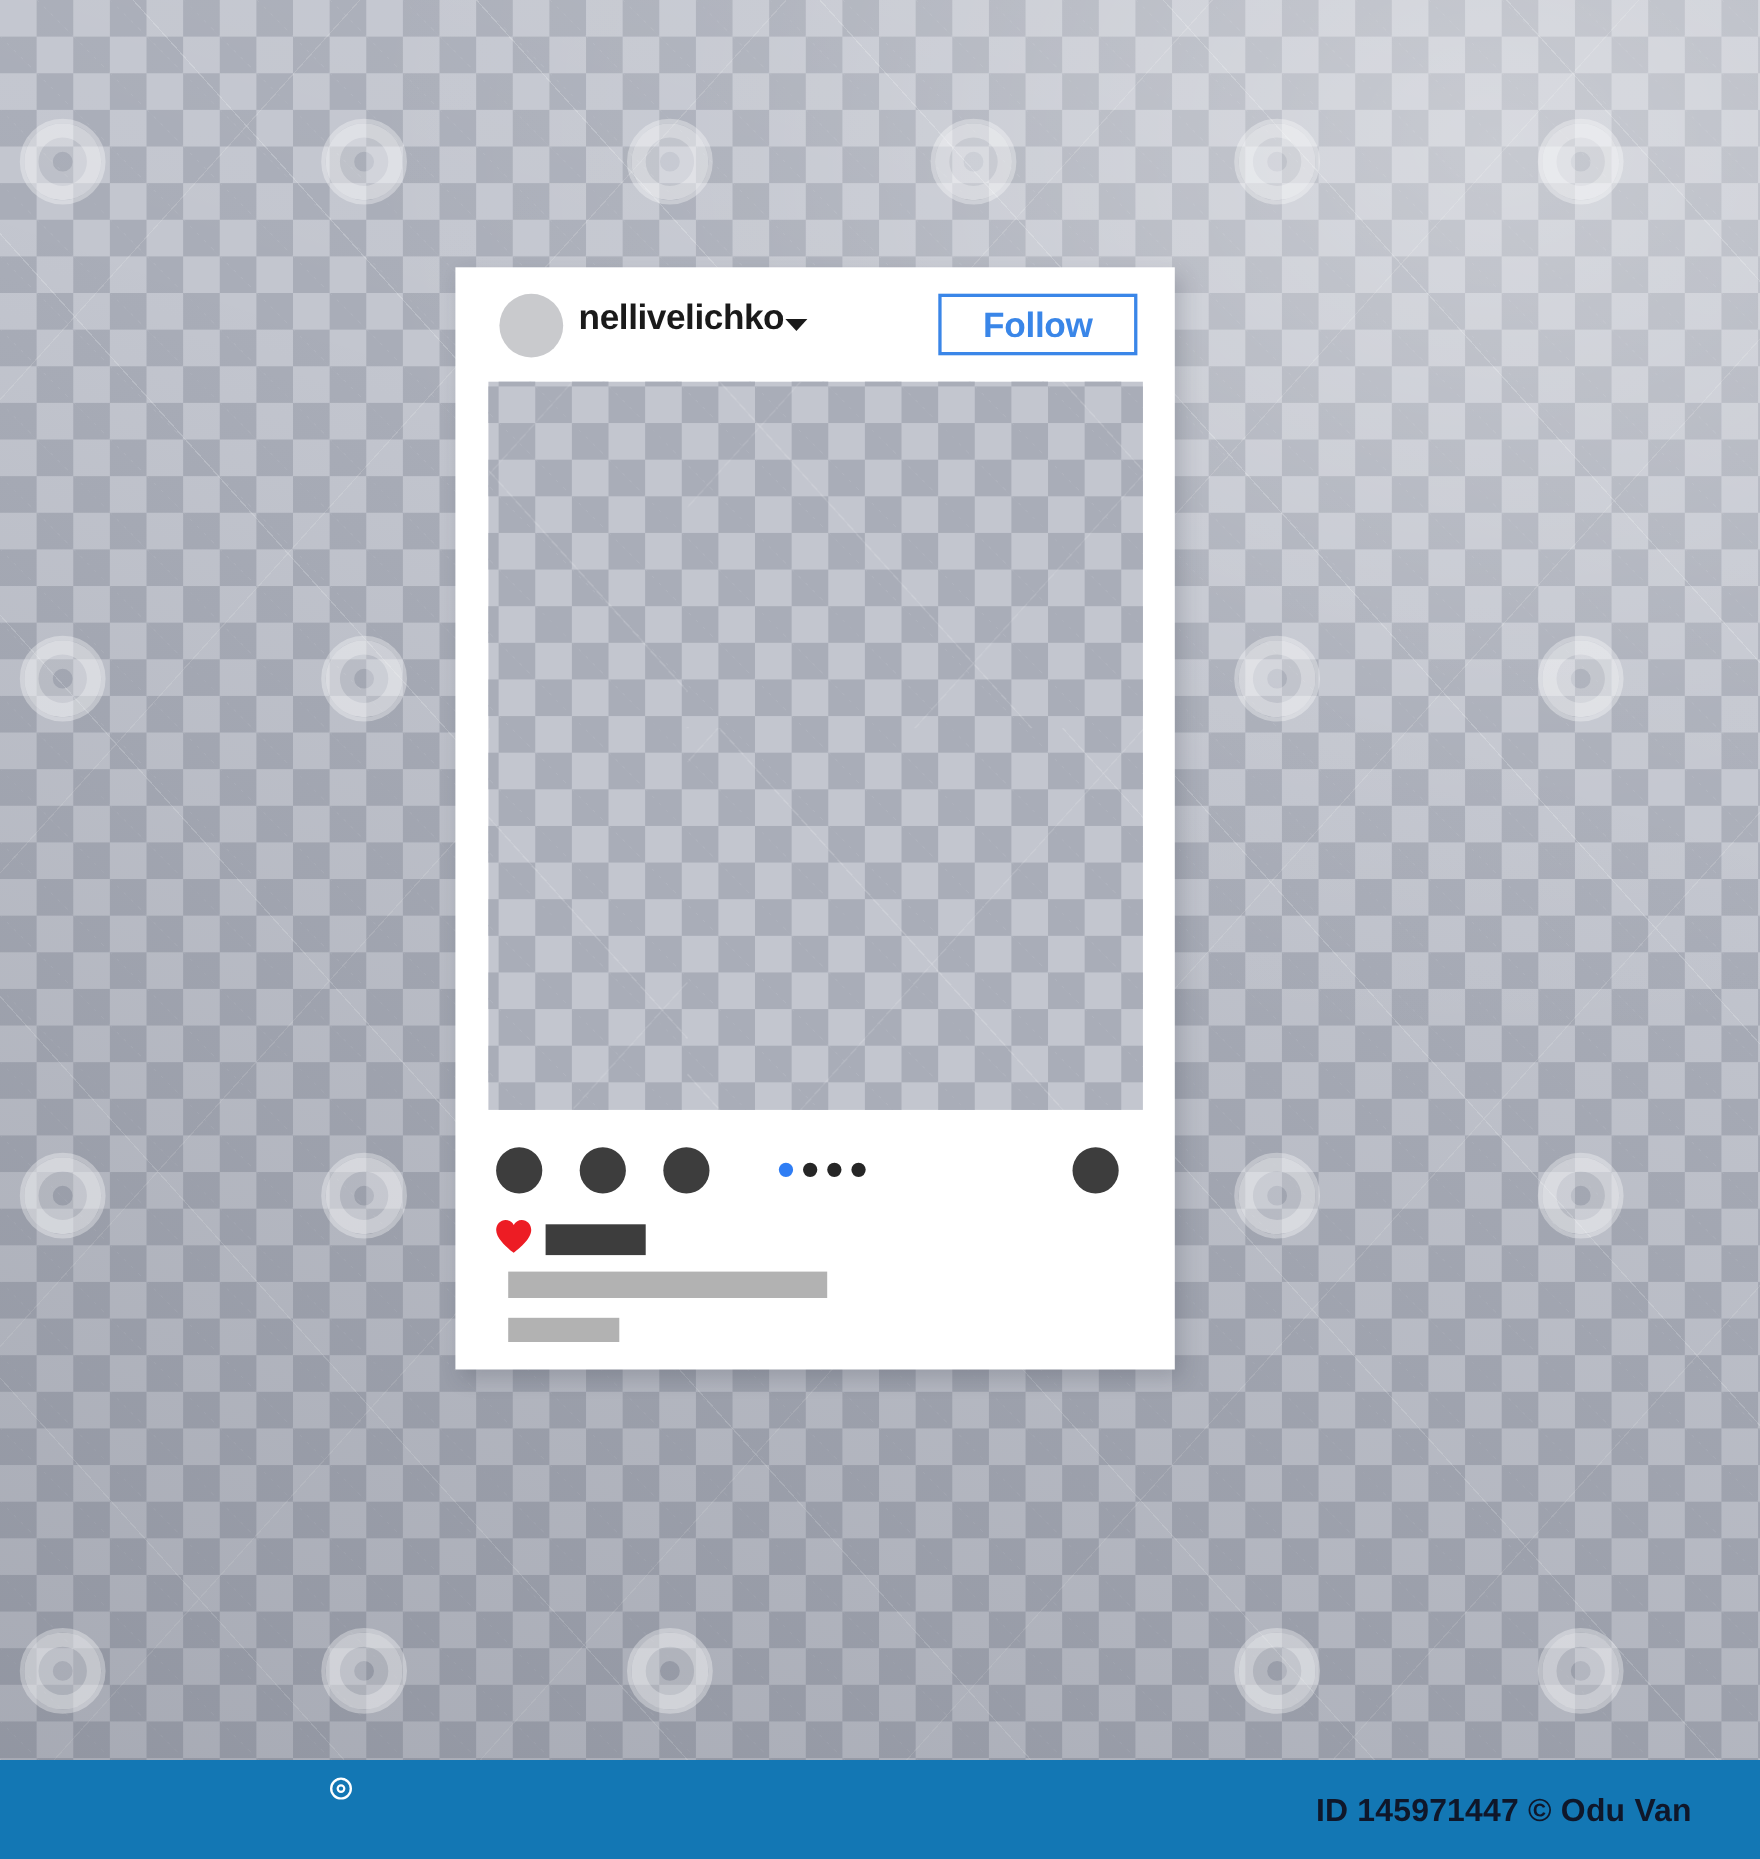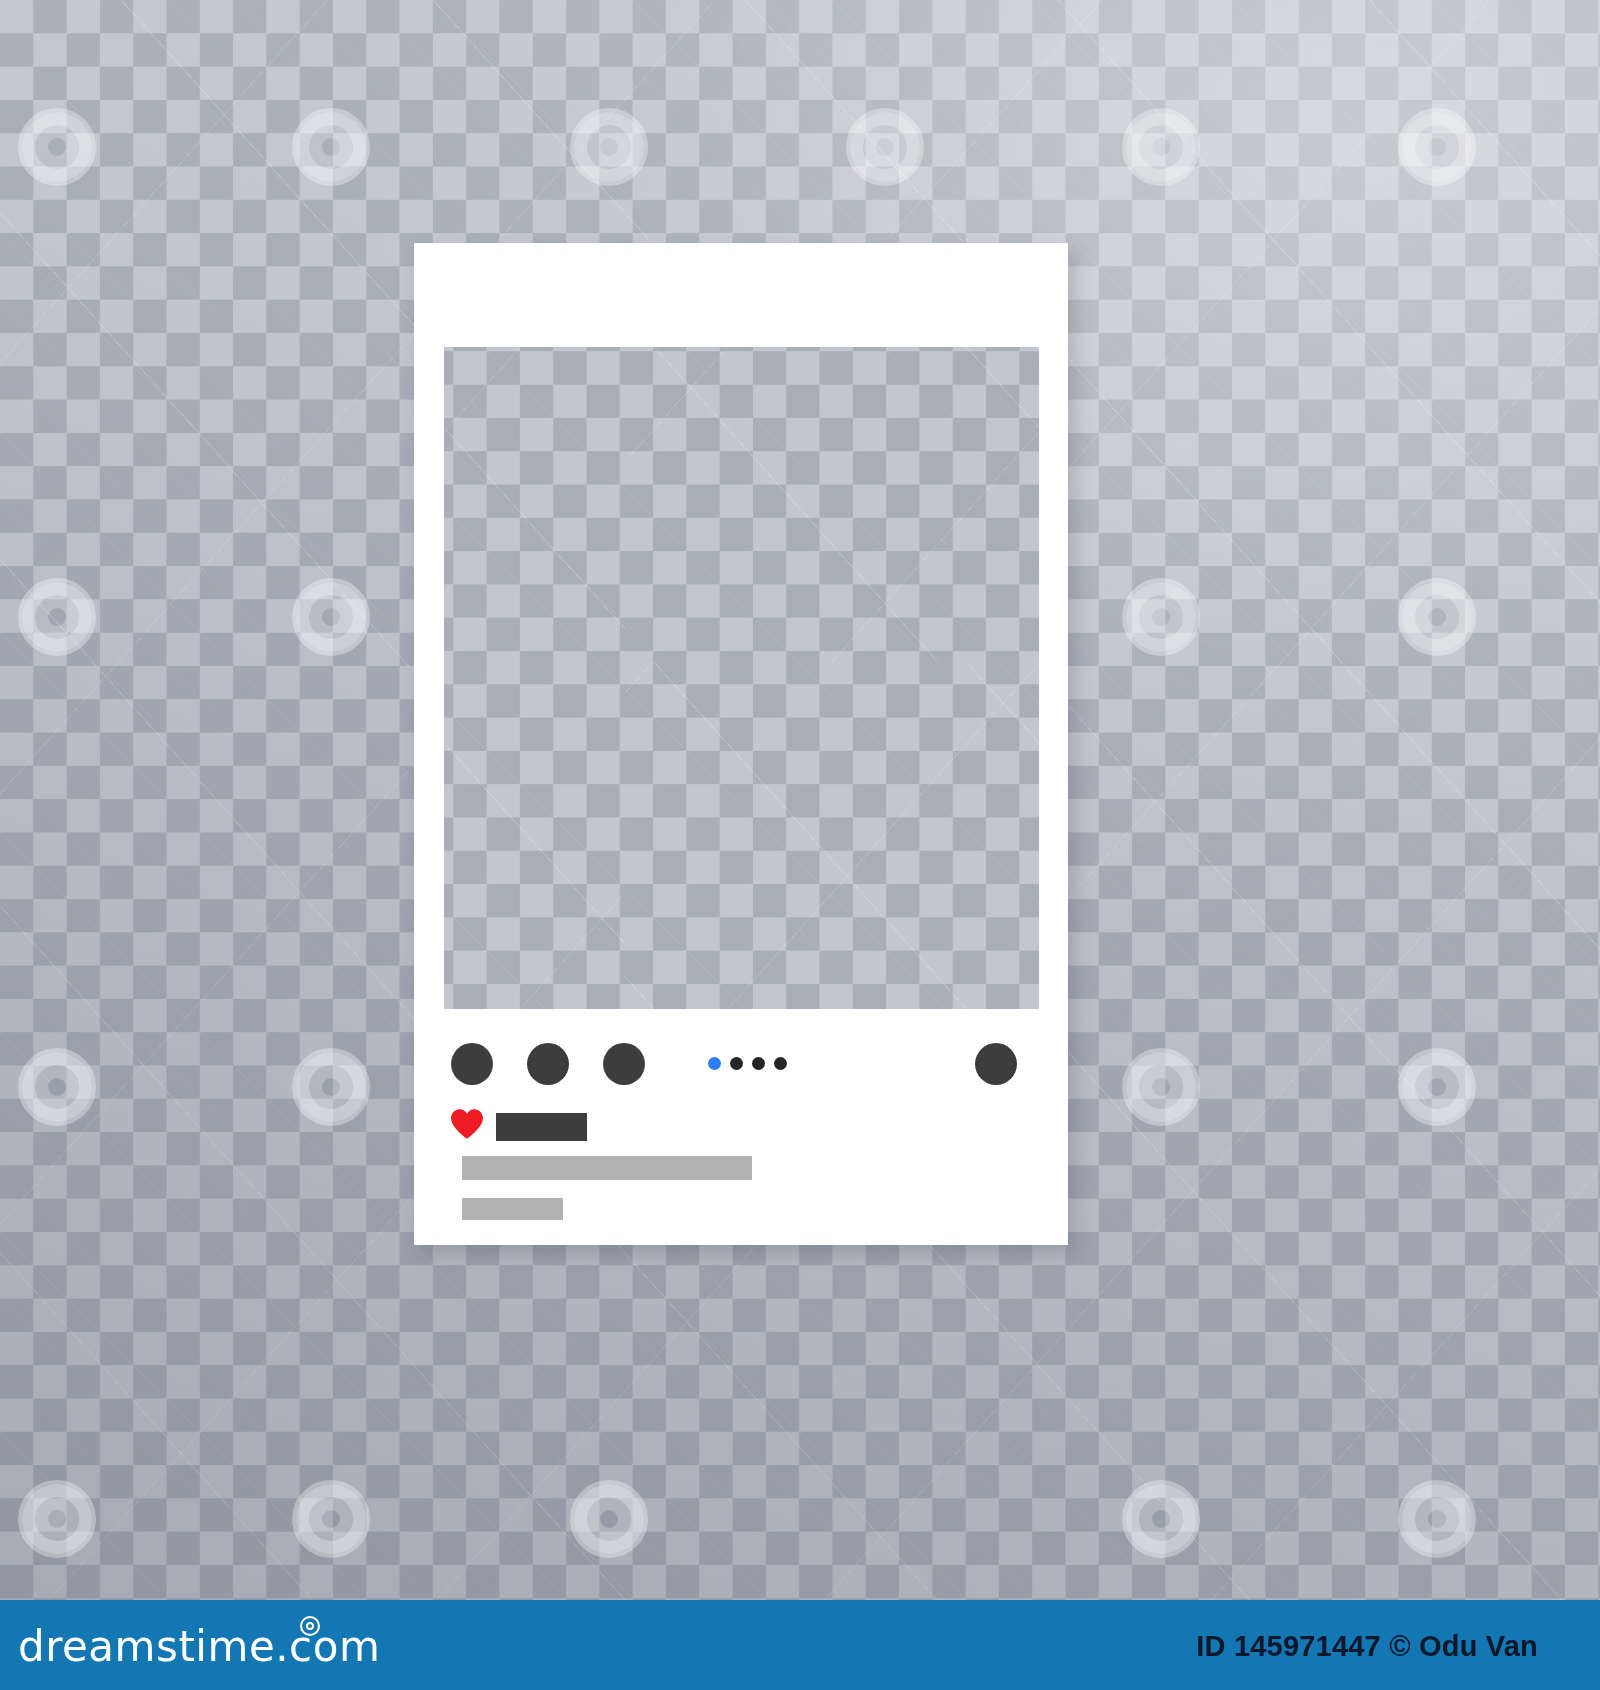"nellivelichko" div.card-header { html: none -> <div> <div></div> <div>nellivelichko</div> <div> <div></div> </div> <button>Follow</button> </div> }
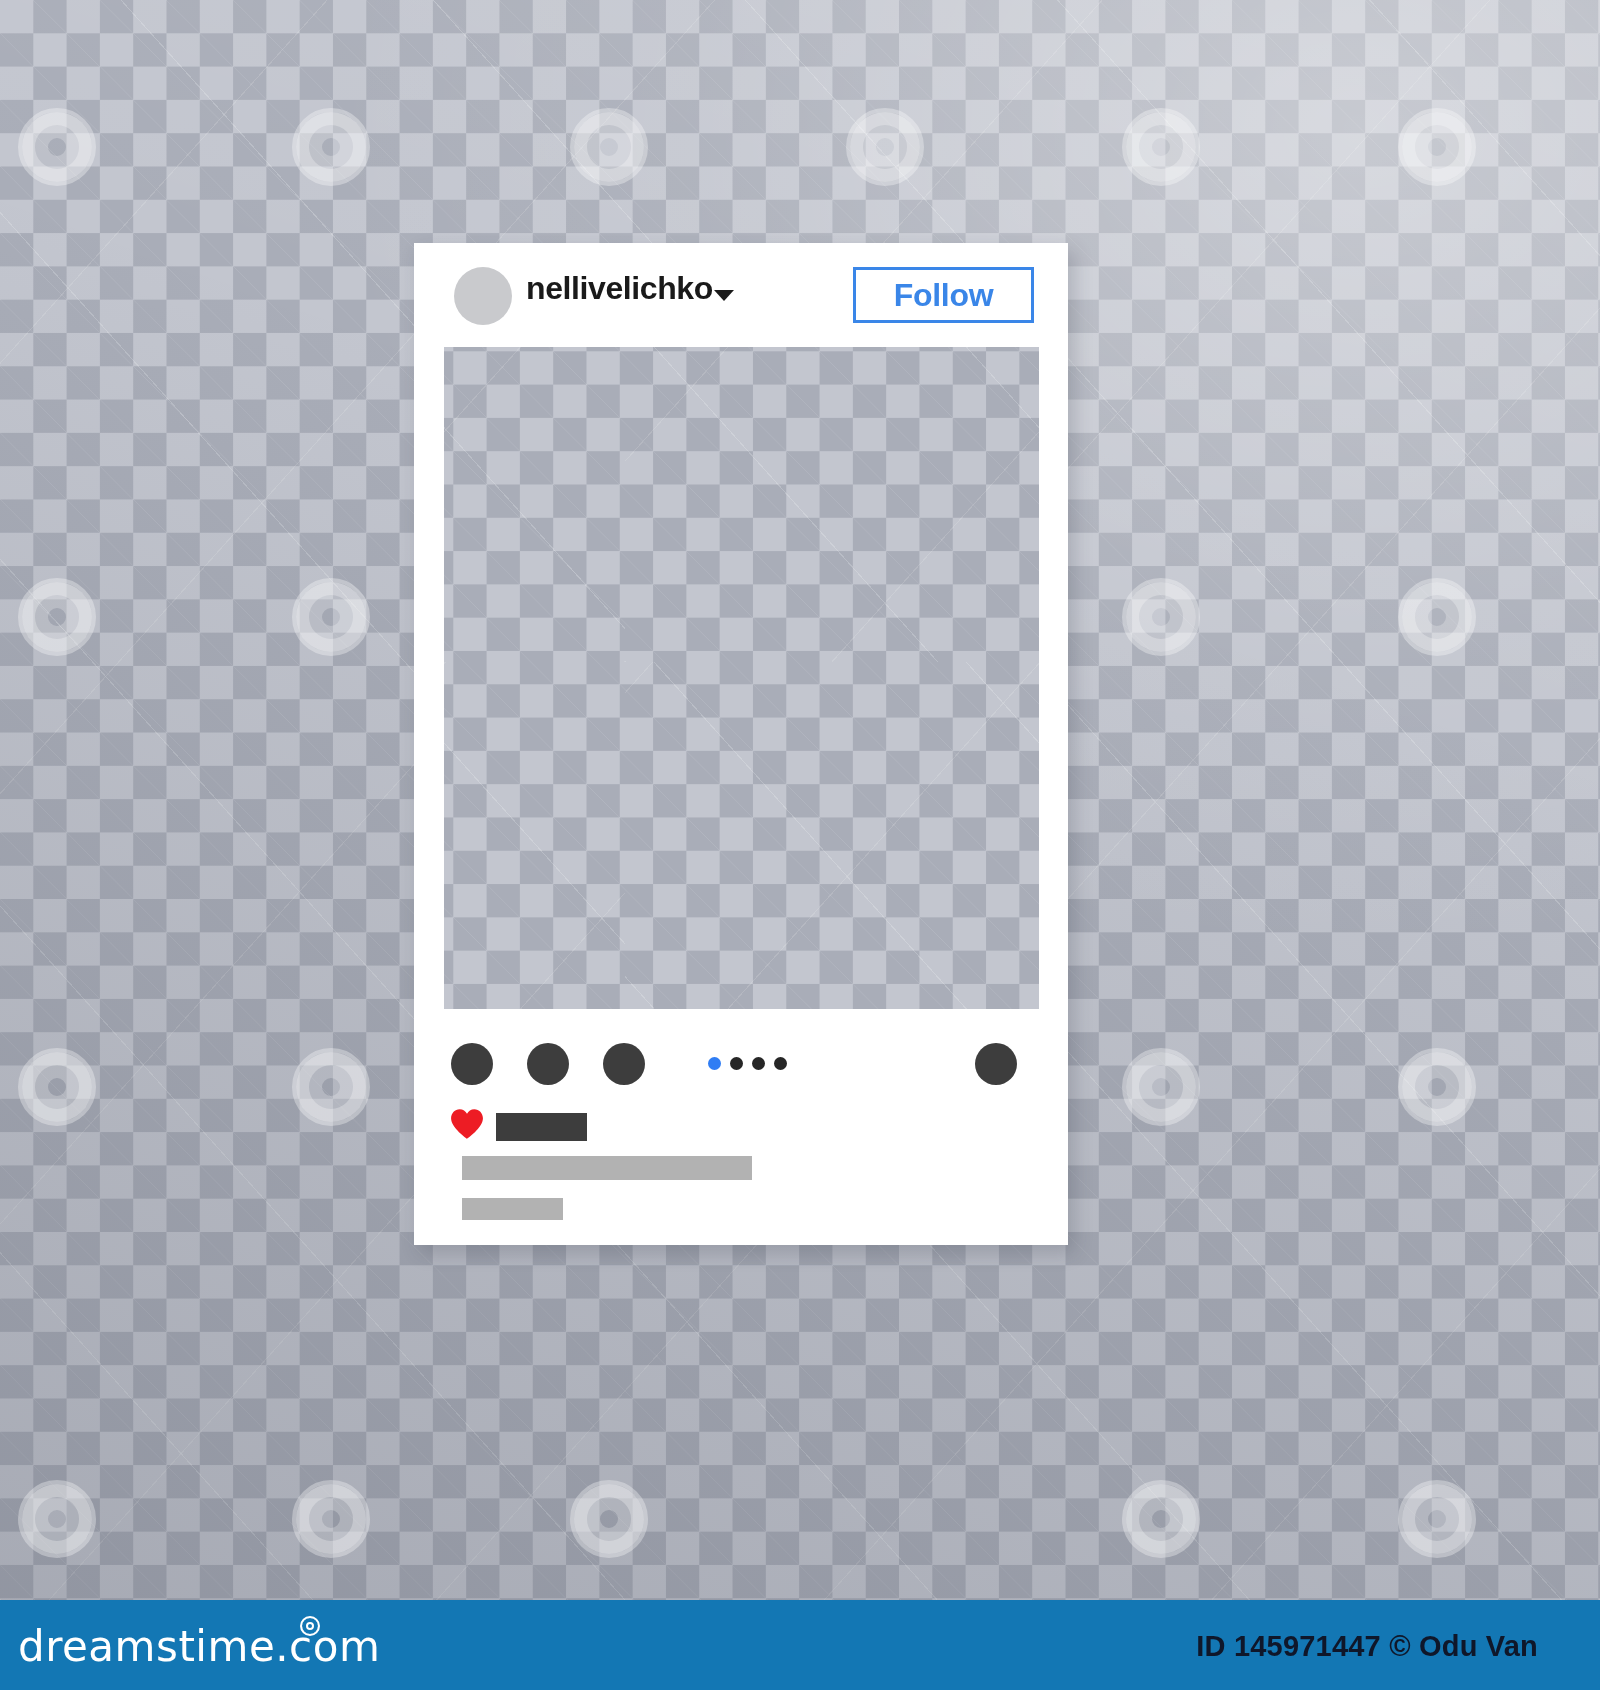"dreamstime.com" div { html: <div>dreamstime.com</div> -> none }
